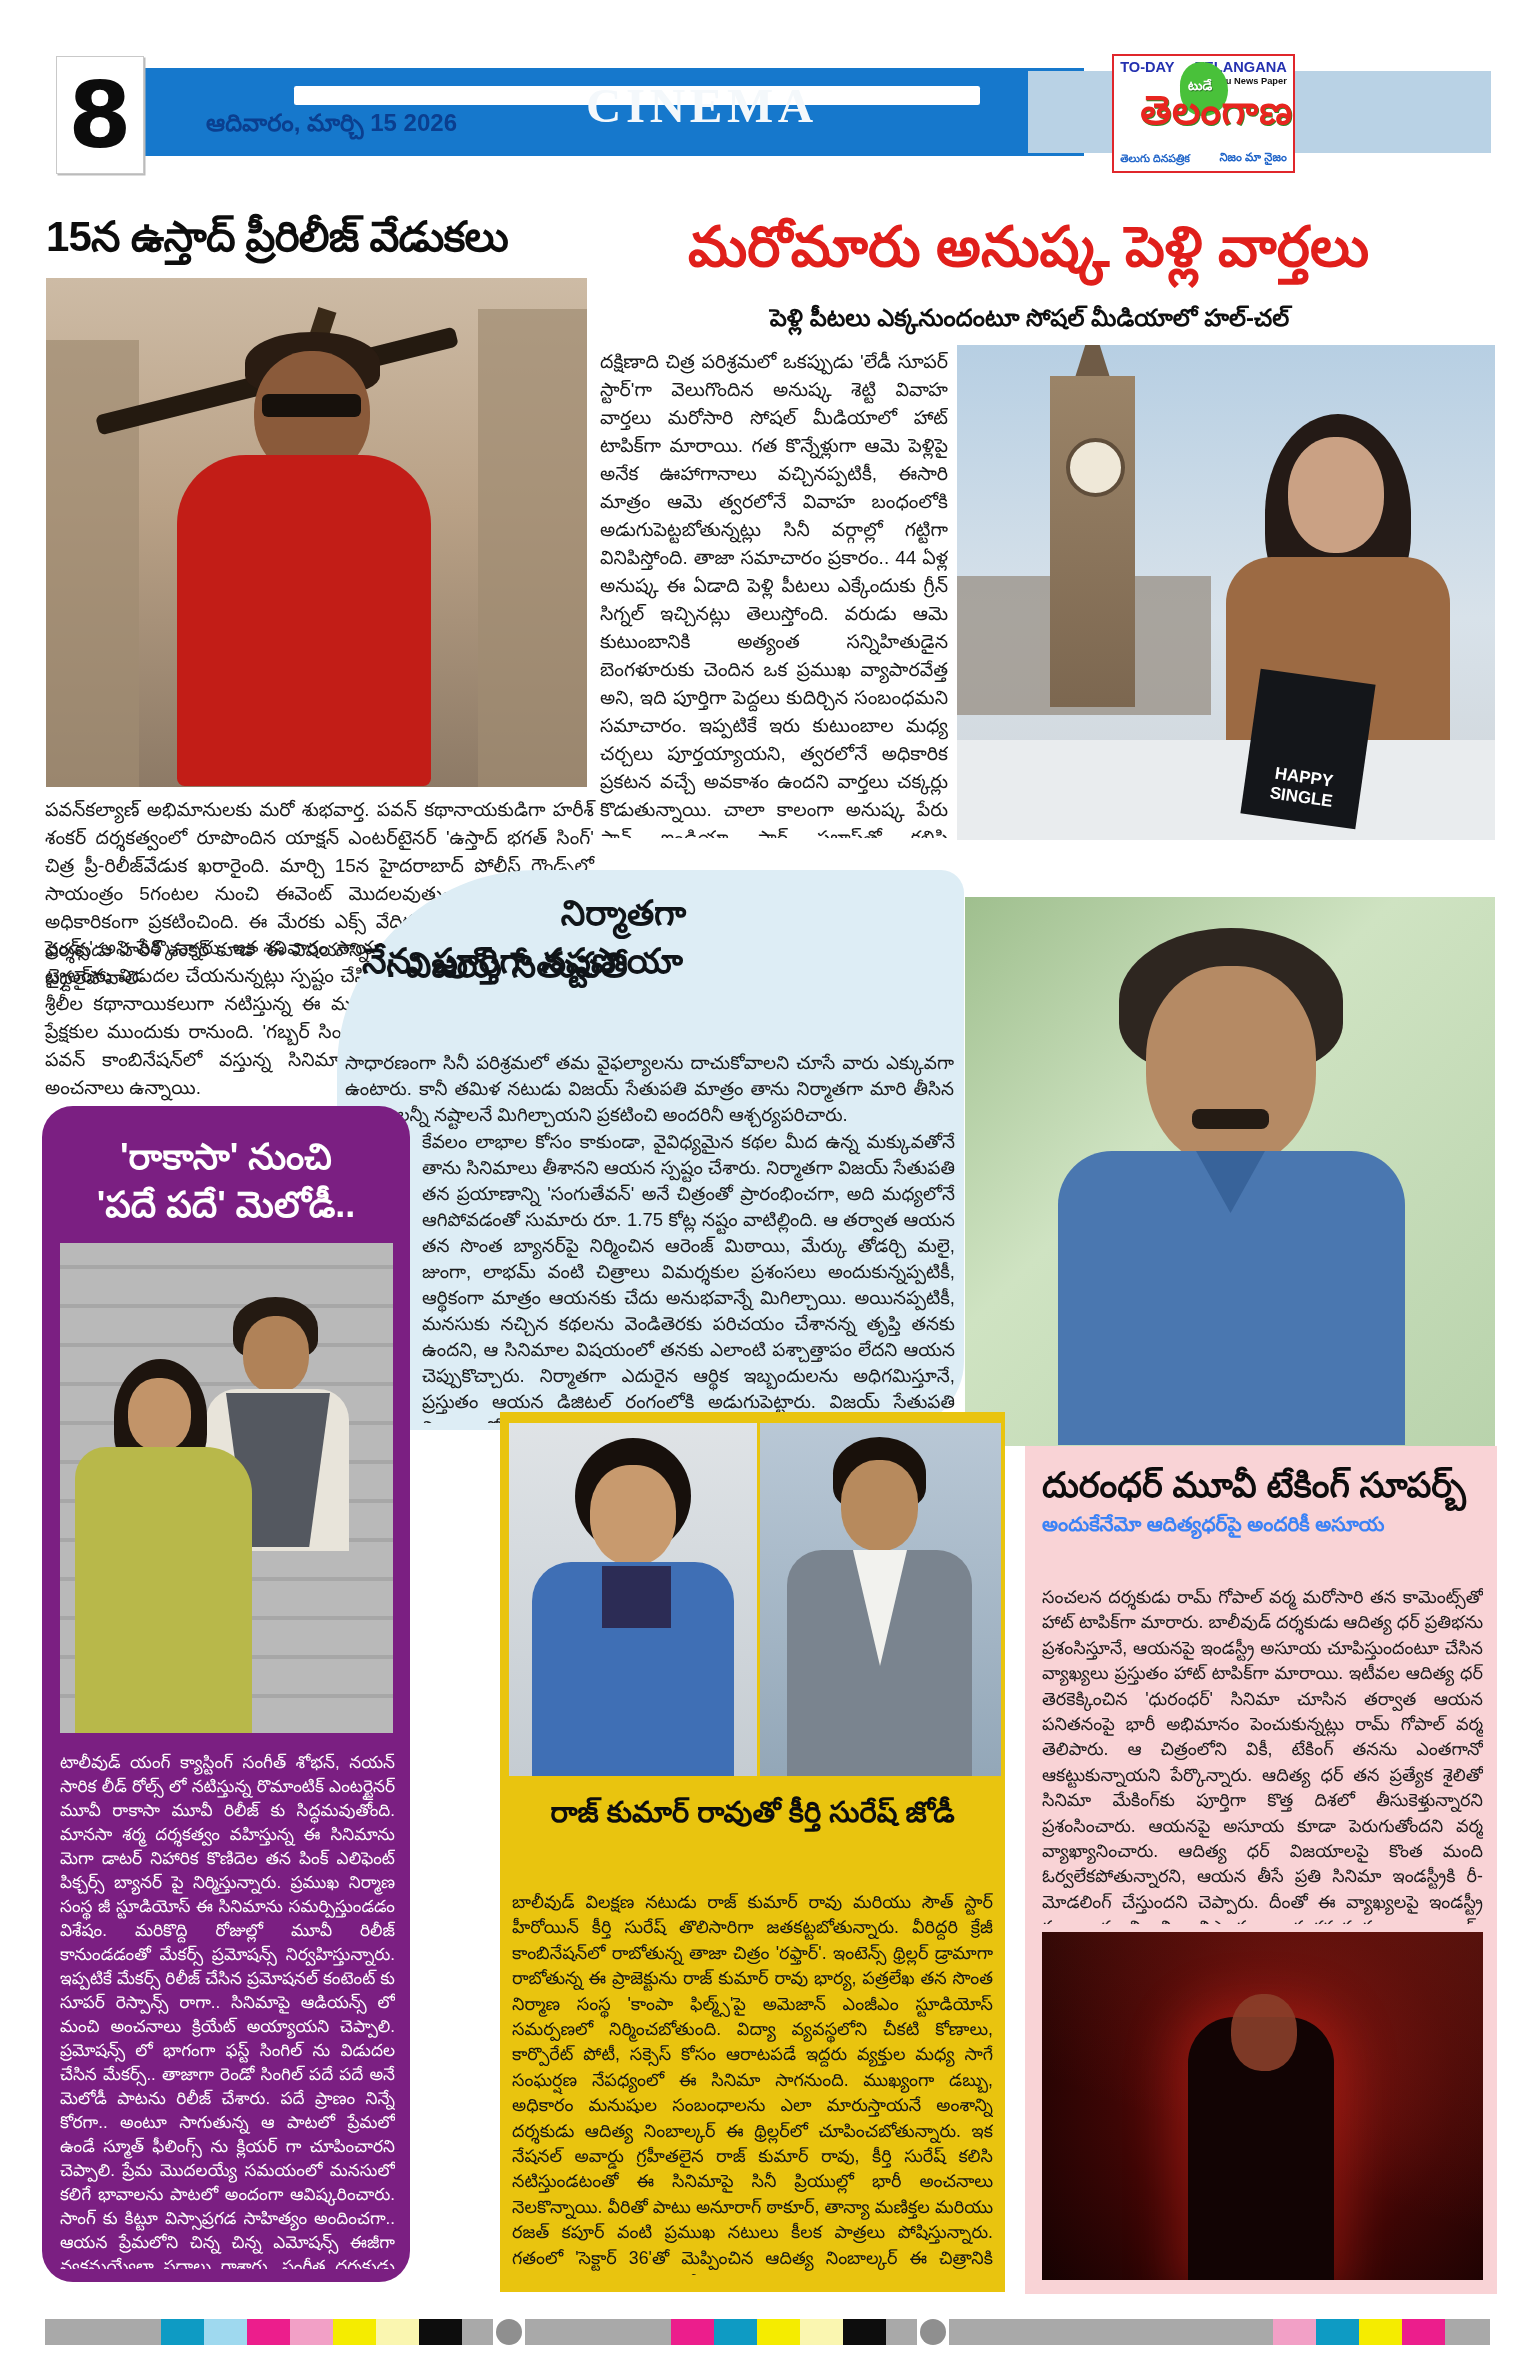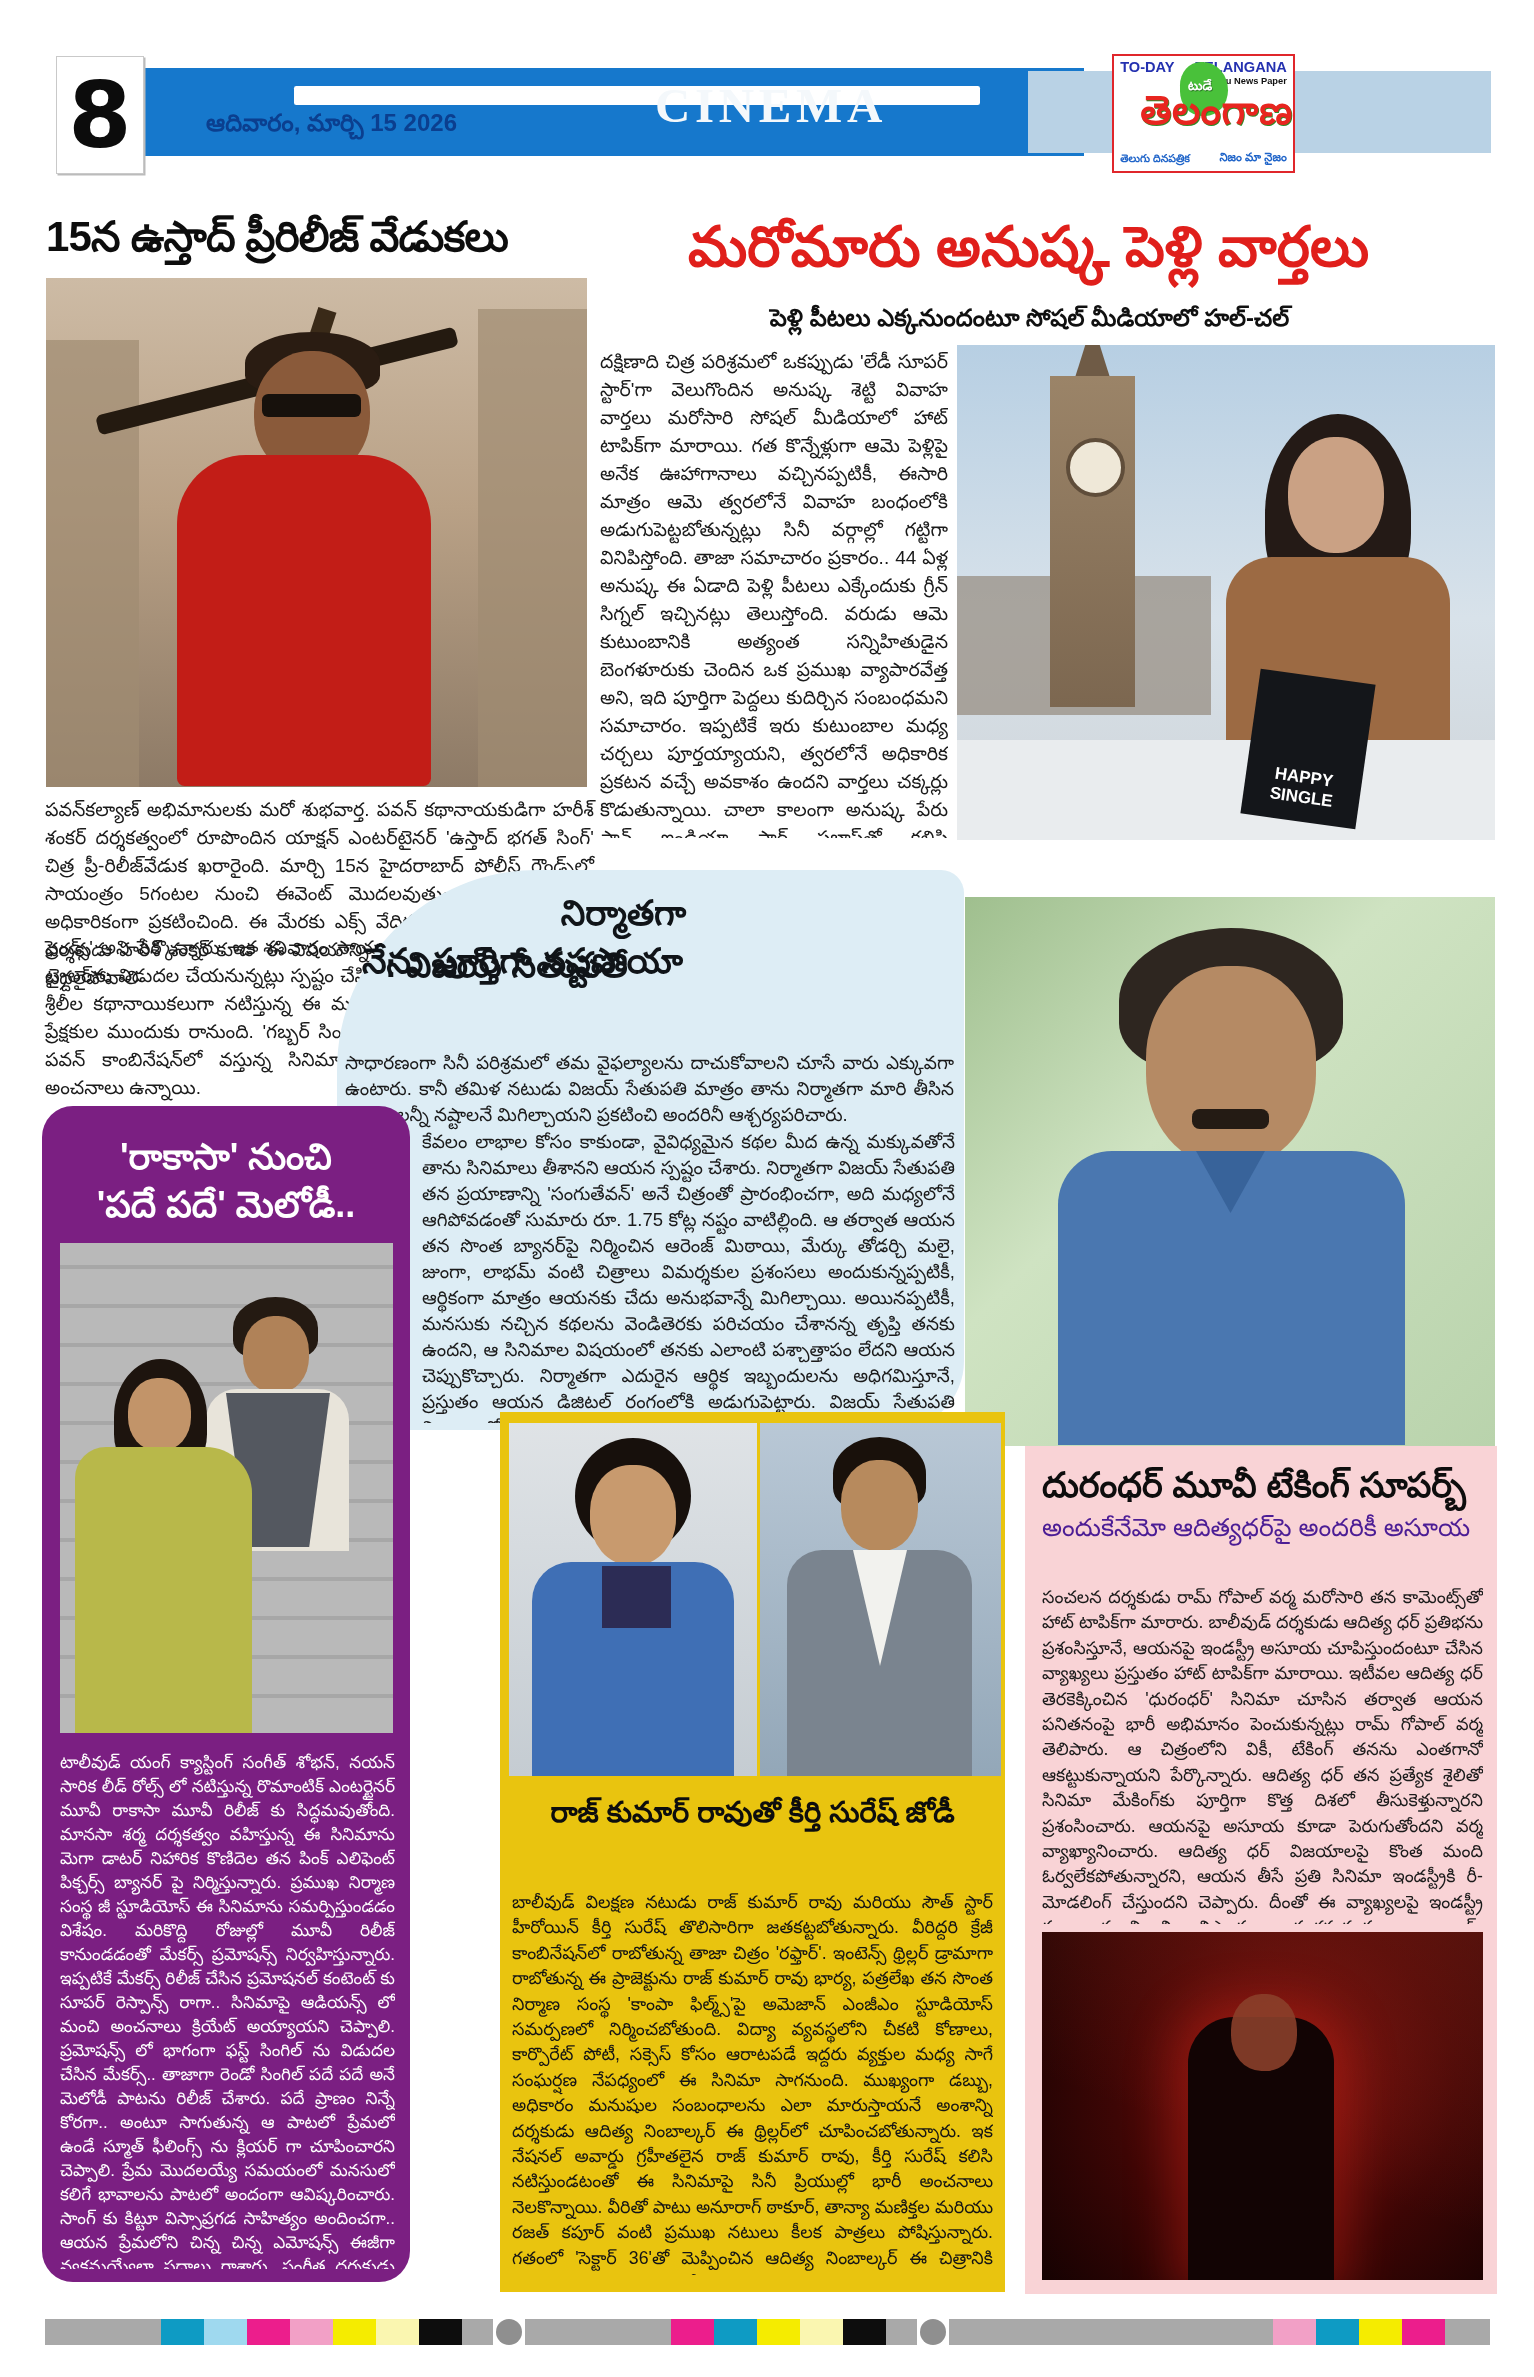"CINEMA" .section-title { text-align: center -> none }
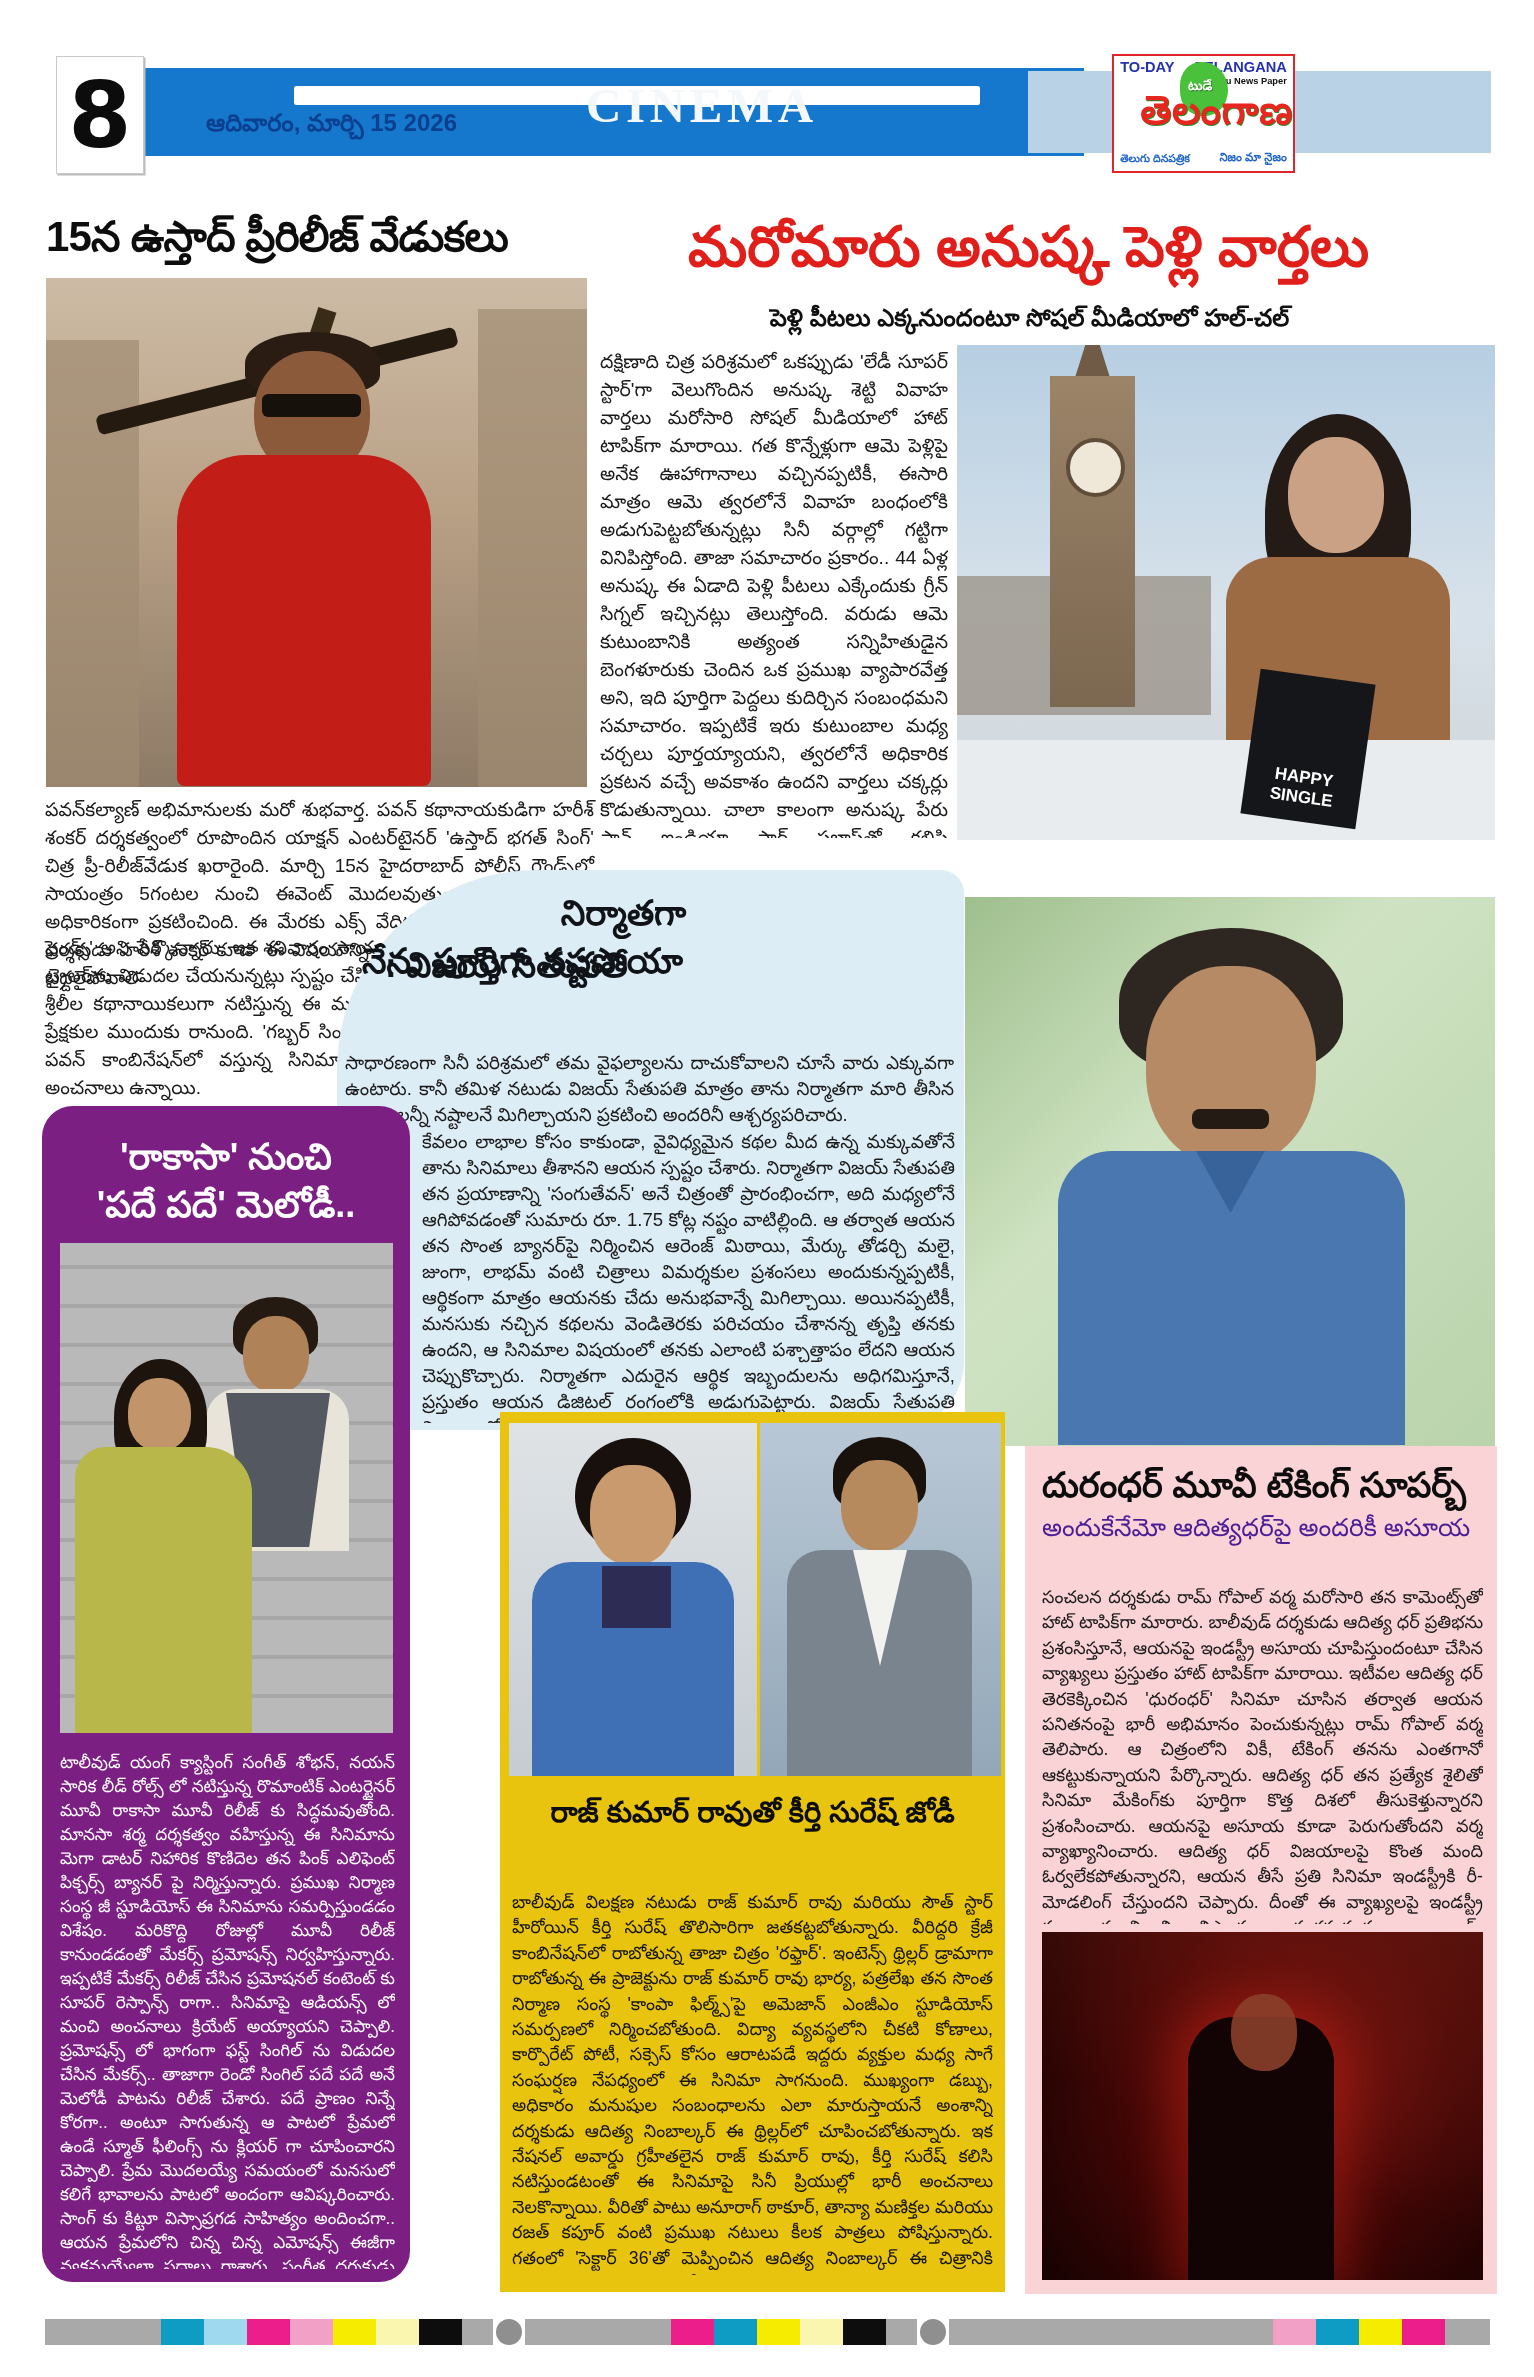"అందుకేనేమో ఆదిత్యధర్‌పై అందరికీ అసూయ" .dr-s1 { color: #4c1d95 -> #3b82f6; font-size: 25px -> 20px; font-weight: normal -> bold }
